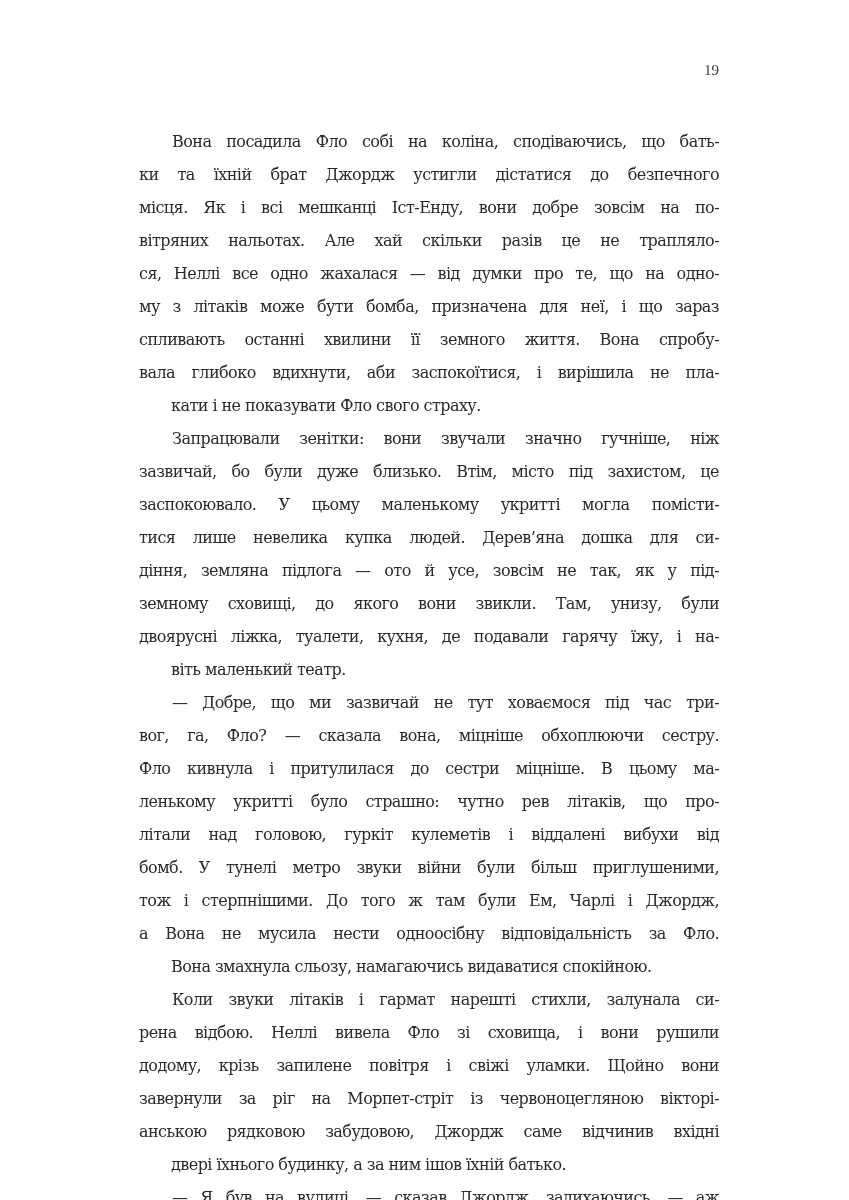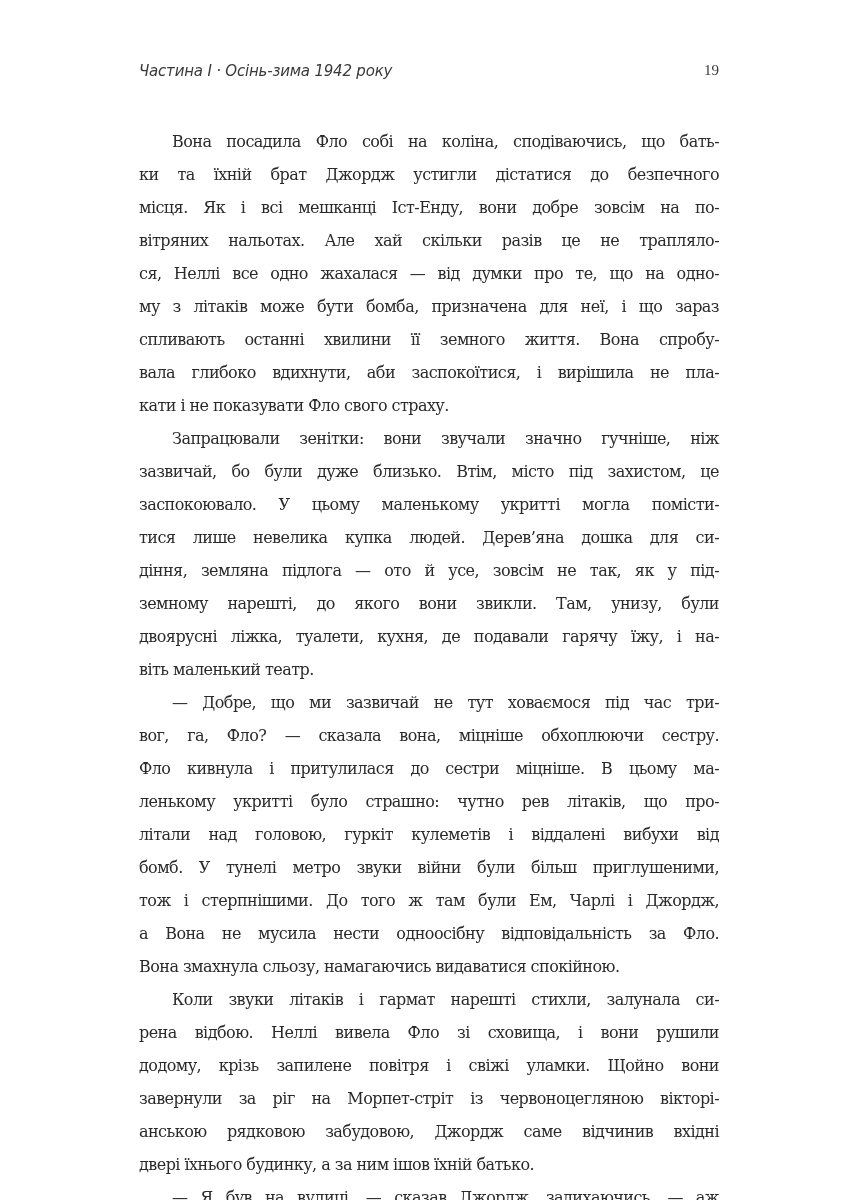"Частина I · Осінь-зима 1942" span.title { html: <span>Частина I · Осінь-зима 1942 року</span> -> none }
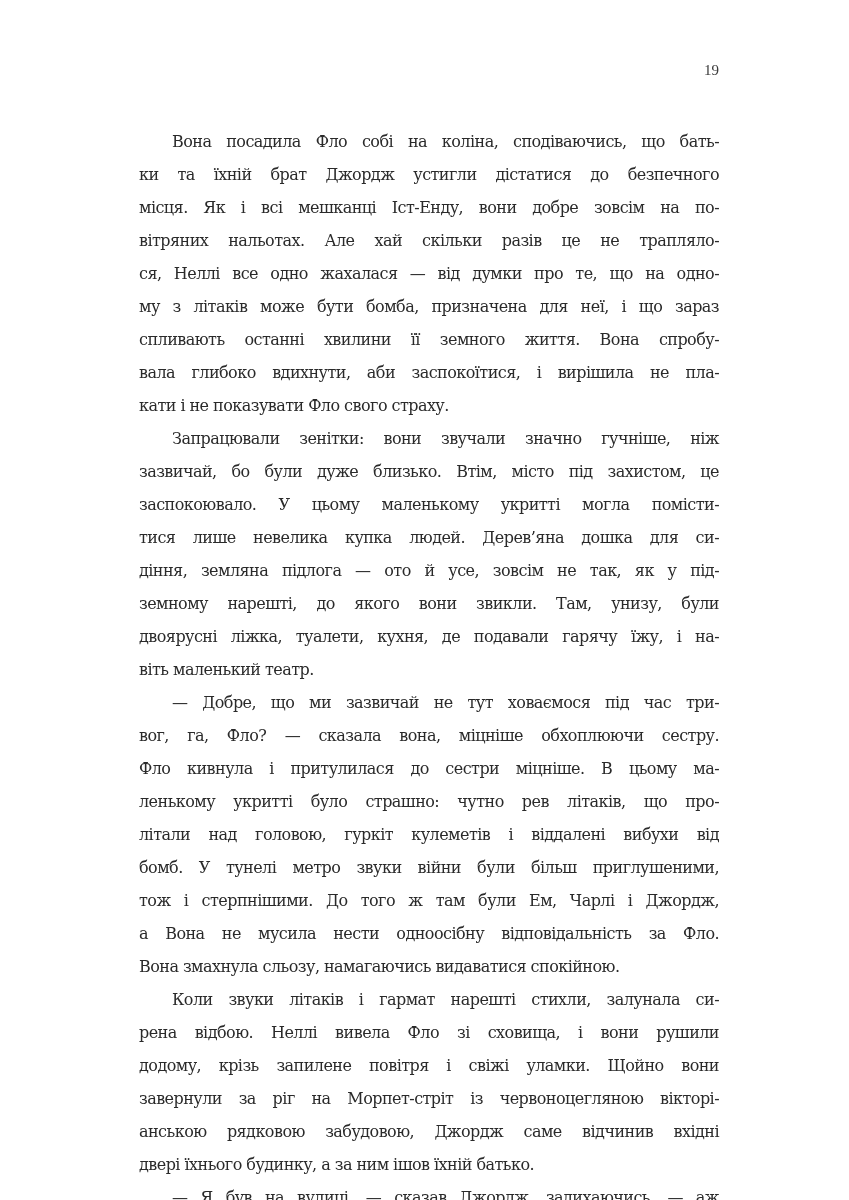"кати і не показувати Фло" .line.last { margin-left: none -> 32px }
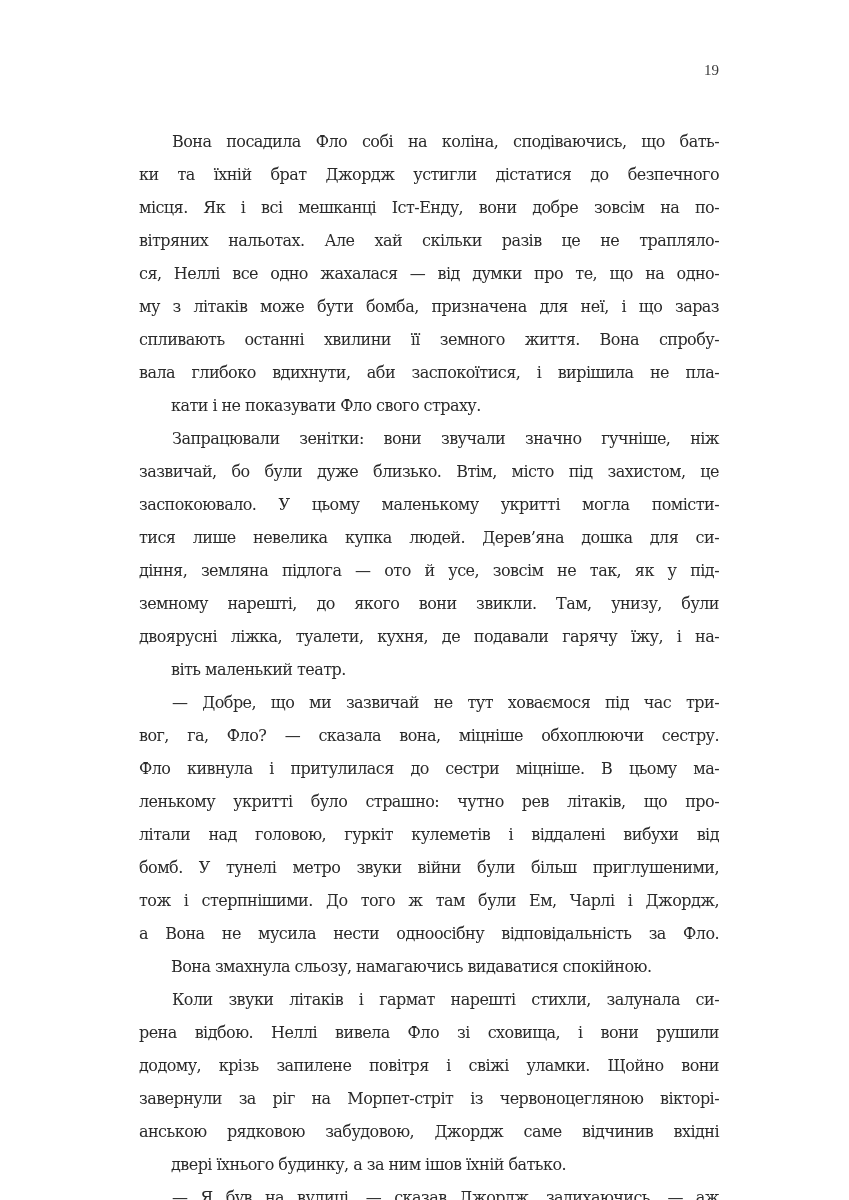"земному нарешті, до якого вони" div.line { text: нарешті -> сховищі }
